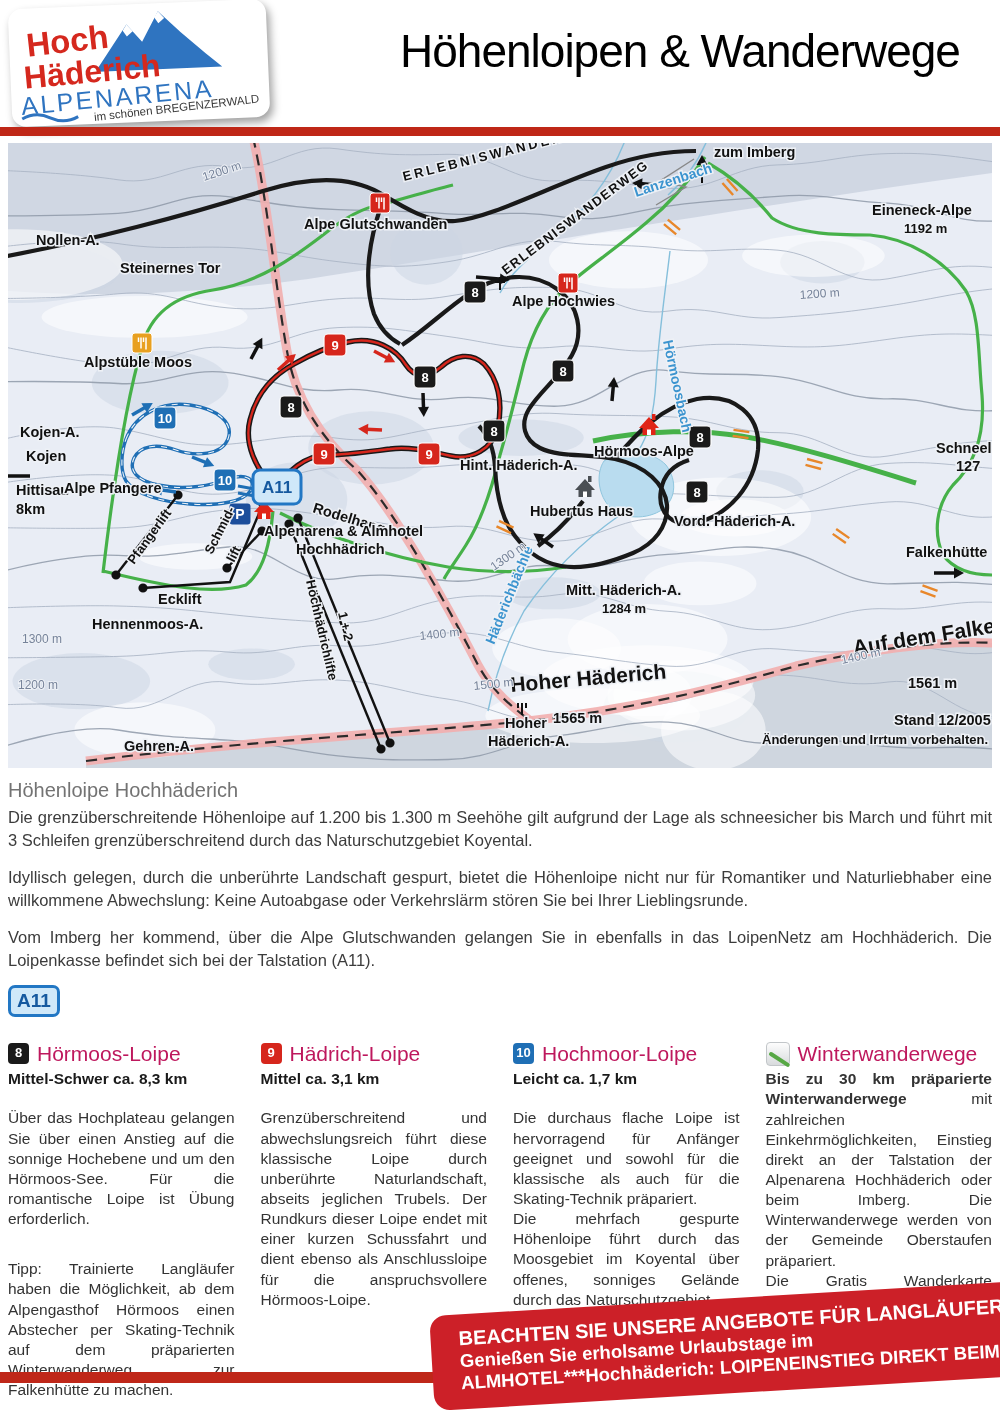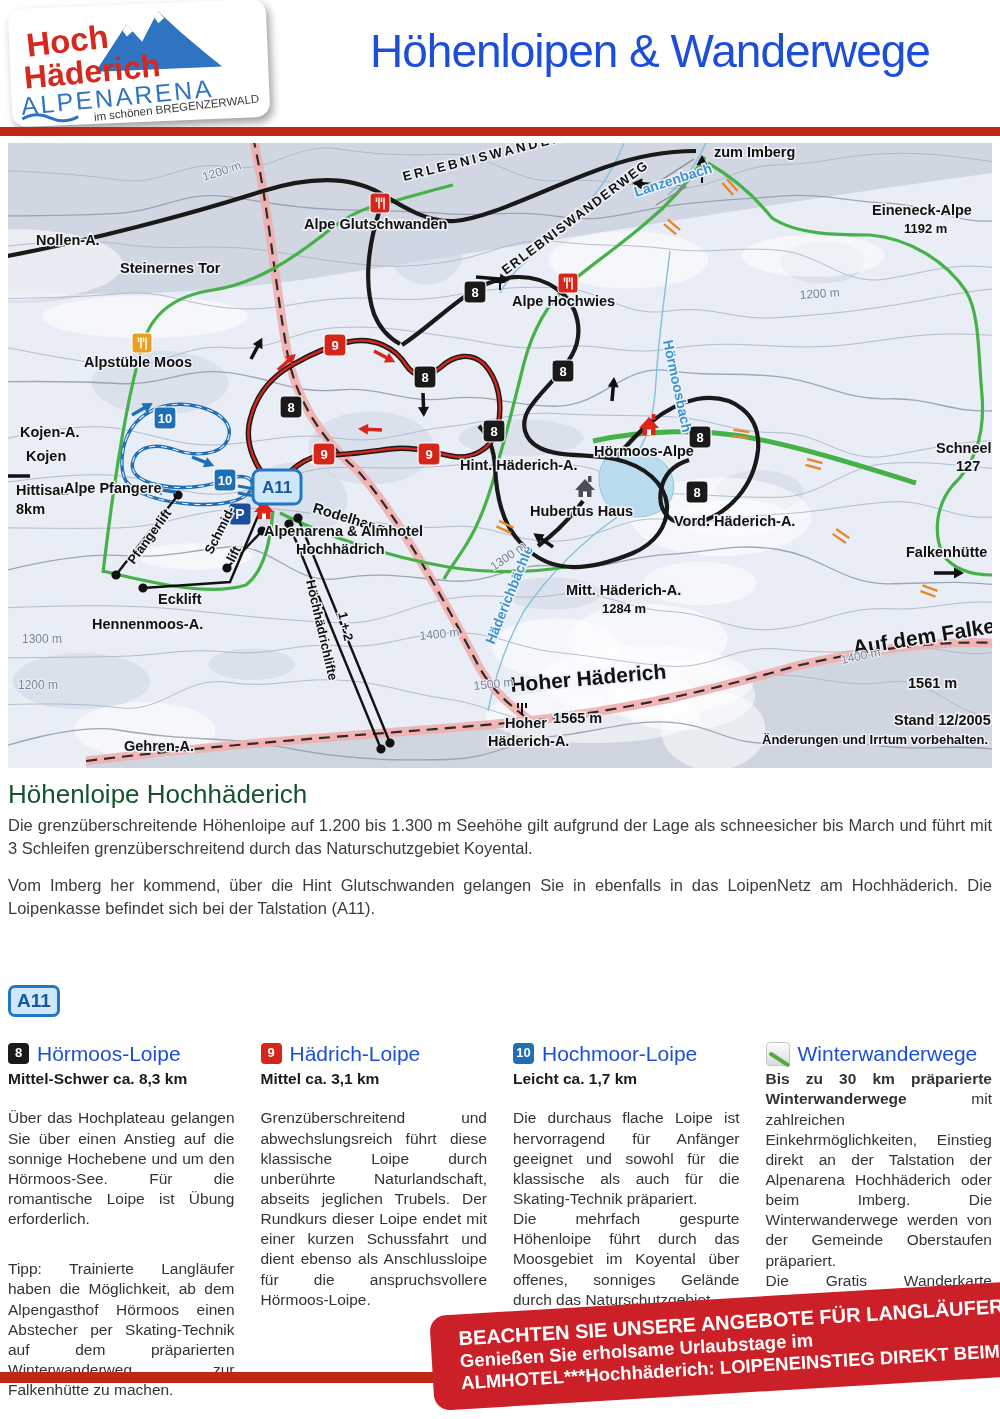"Höhenloipen & Wanderwege" .page-title { color: #1d4ed8 -> #000000; text-align: left -> center }
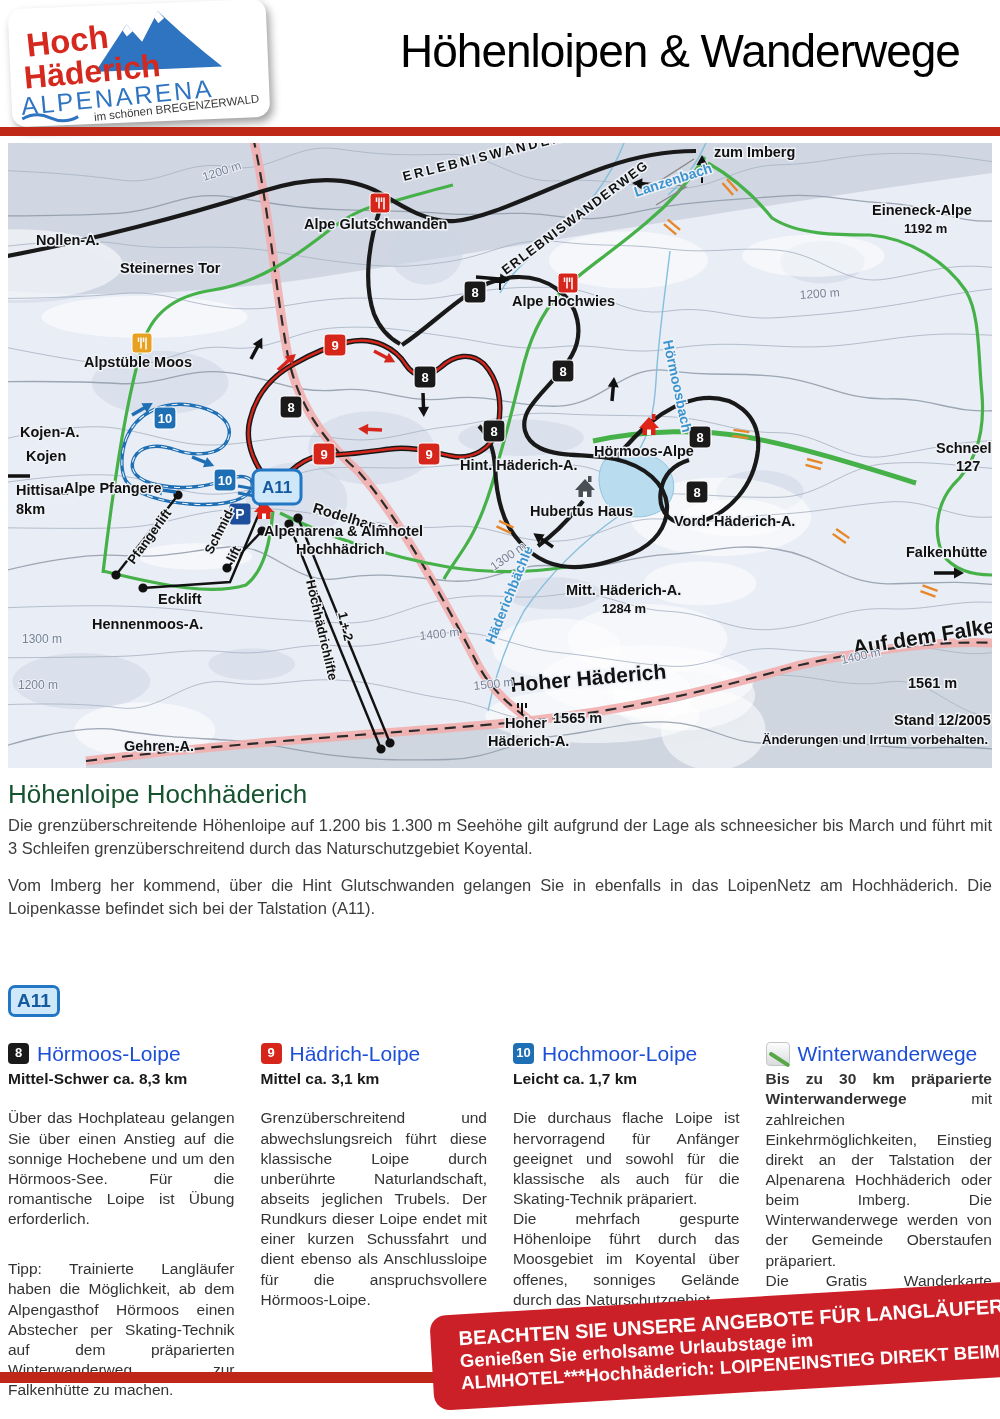"Höhenloipe Hochhäderich" .sec-h { color: #14532d -> #737373; font-size: 26px -> 20px }
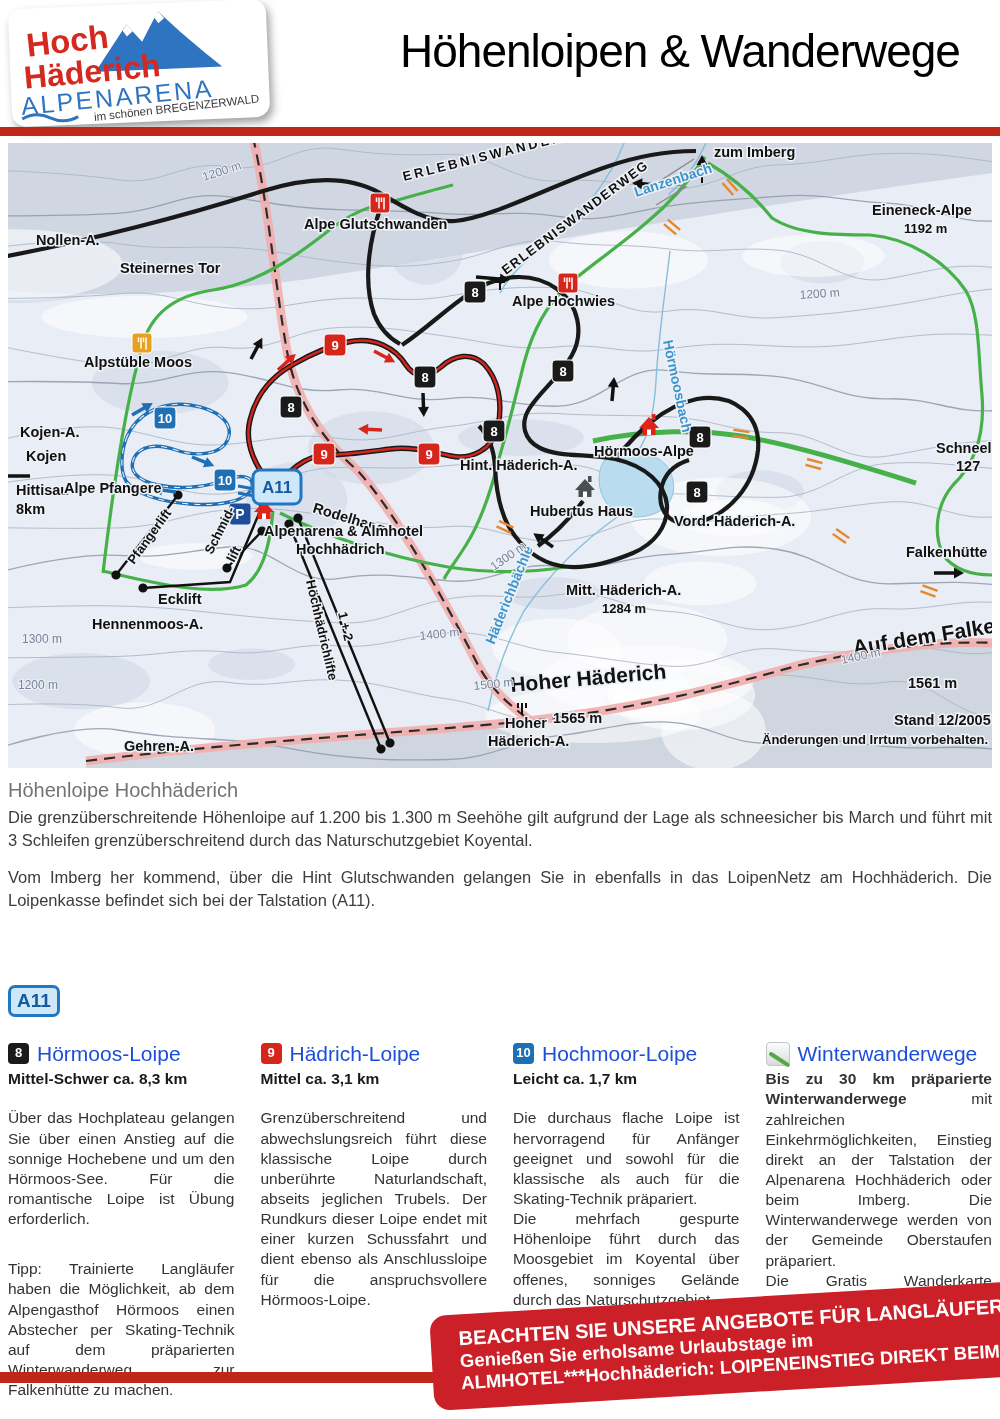"Idyllisch gelegen, durch die unberührte" p { html: none -> <p>Idyllisch gelegen, durch die unberührte Landschaft gespurt, bietet die Höhenloipe nicht nur für Romantiker und Naturliebhaber eine willkommene Abwechslung: Keine Autoabgase oder Verkehrslärm stören Sie bei Ihrer Lieblingsrunde.</p> }
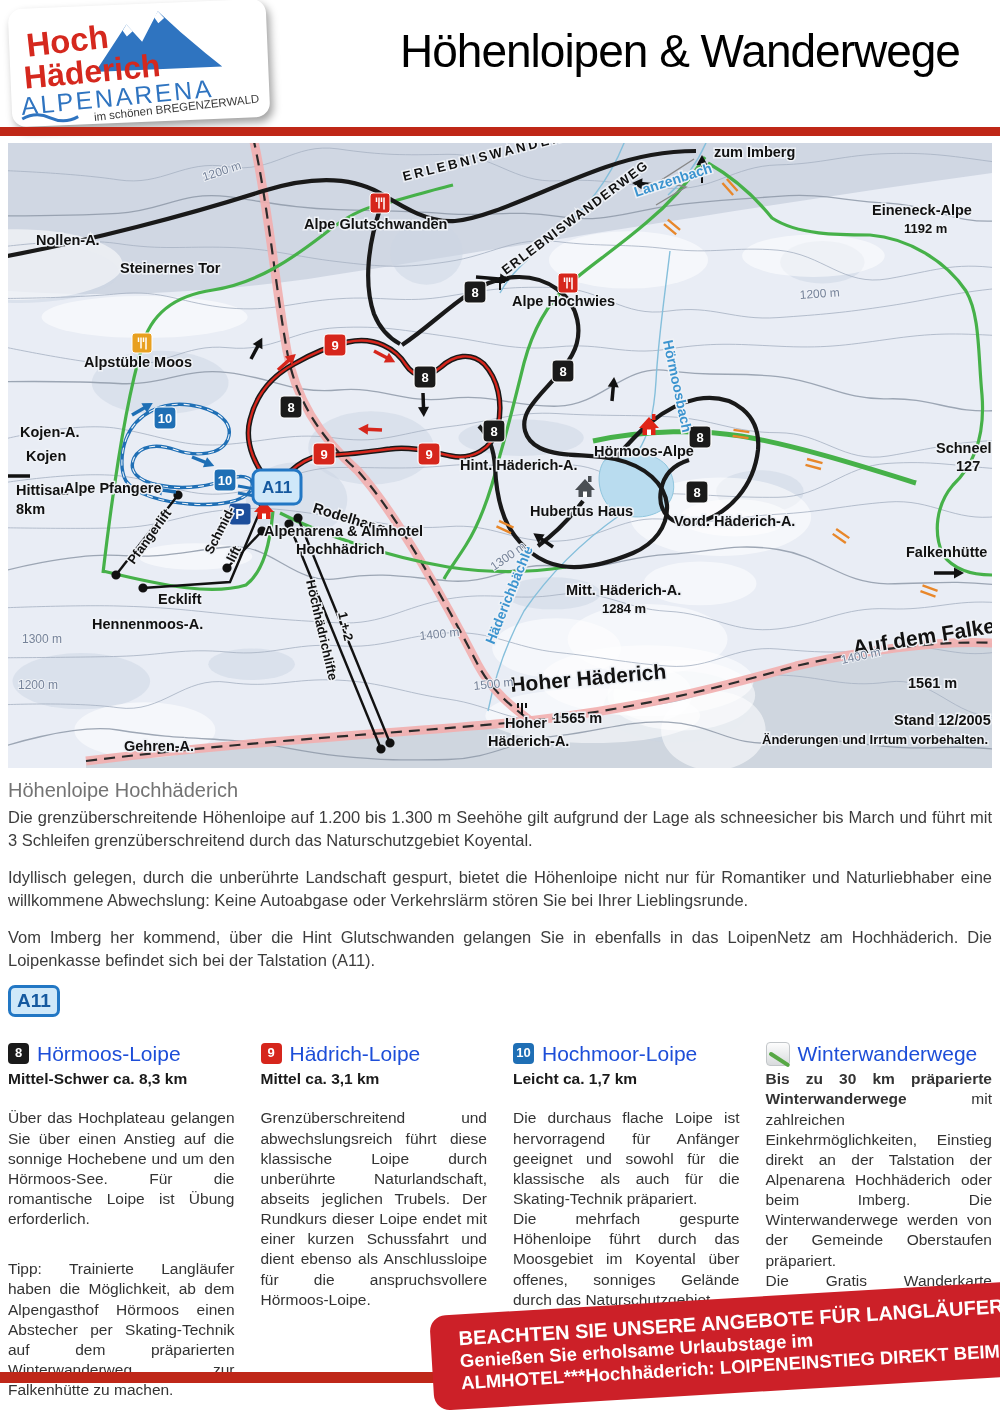"Vom Imberg her kommend, über" p { text: Hint -> Alpe }
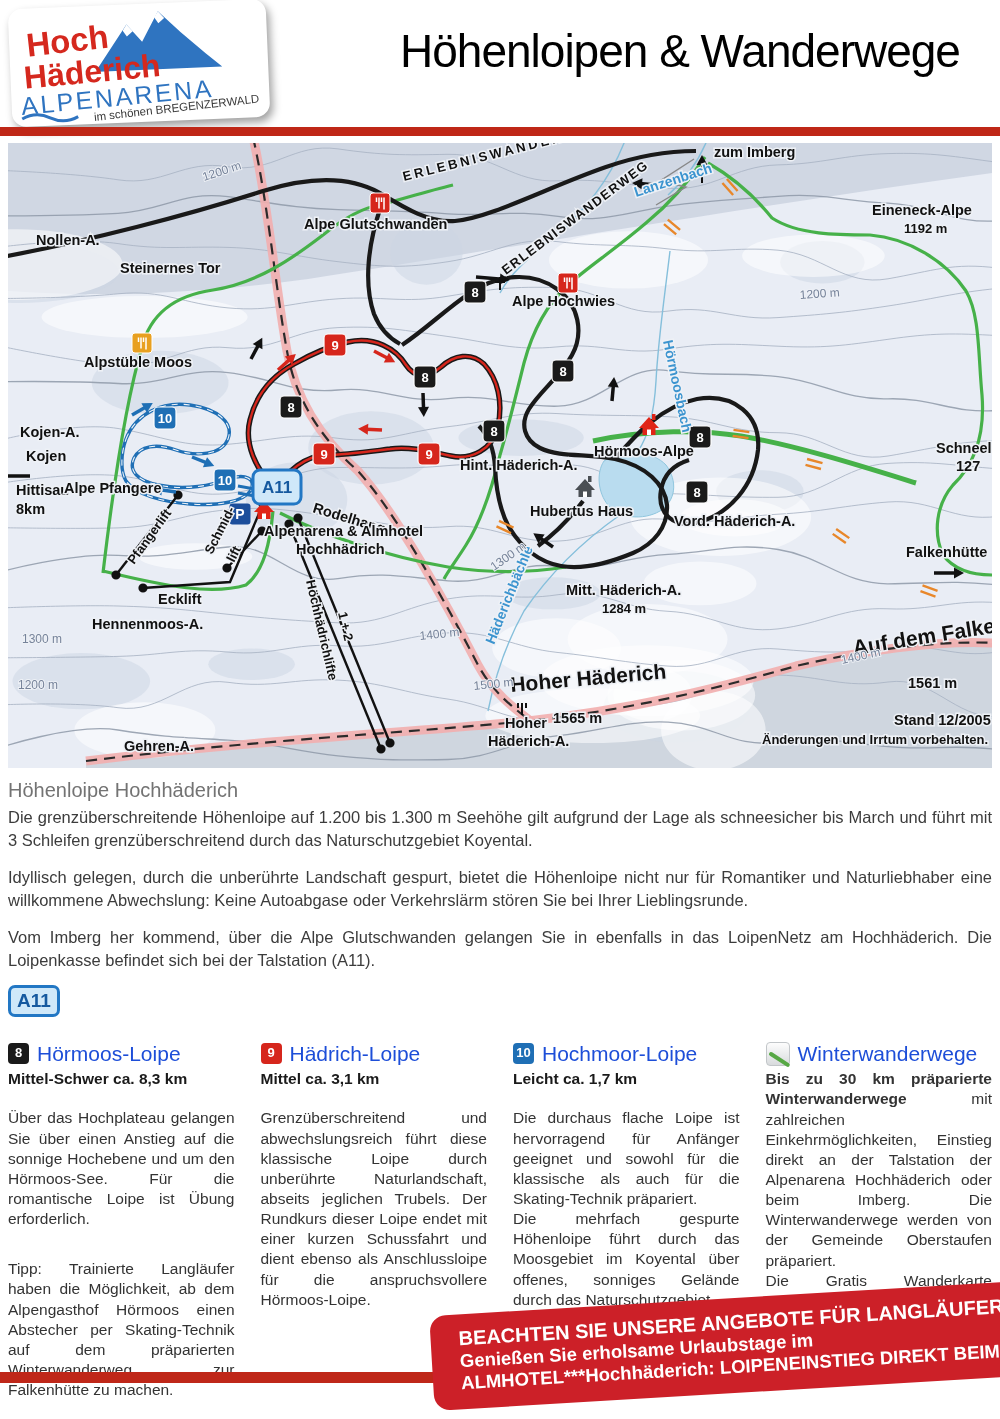"Hörmoos-Loipe" .col-title { color: #1d4ed8 -> #be185d }
